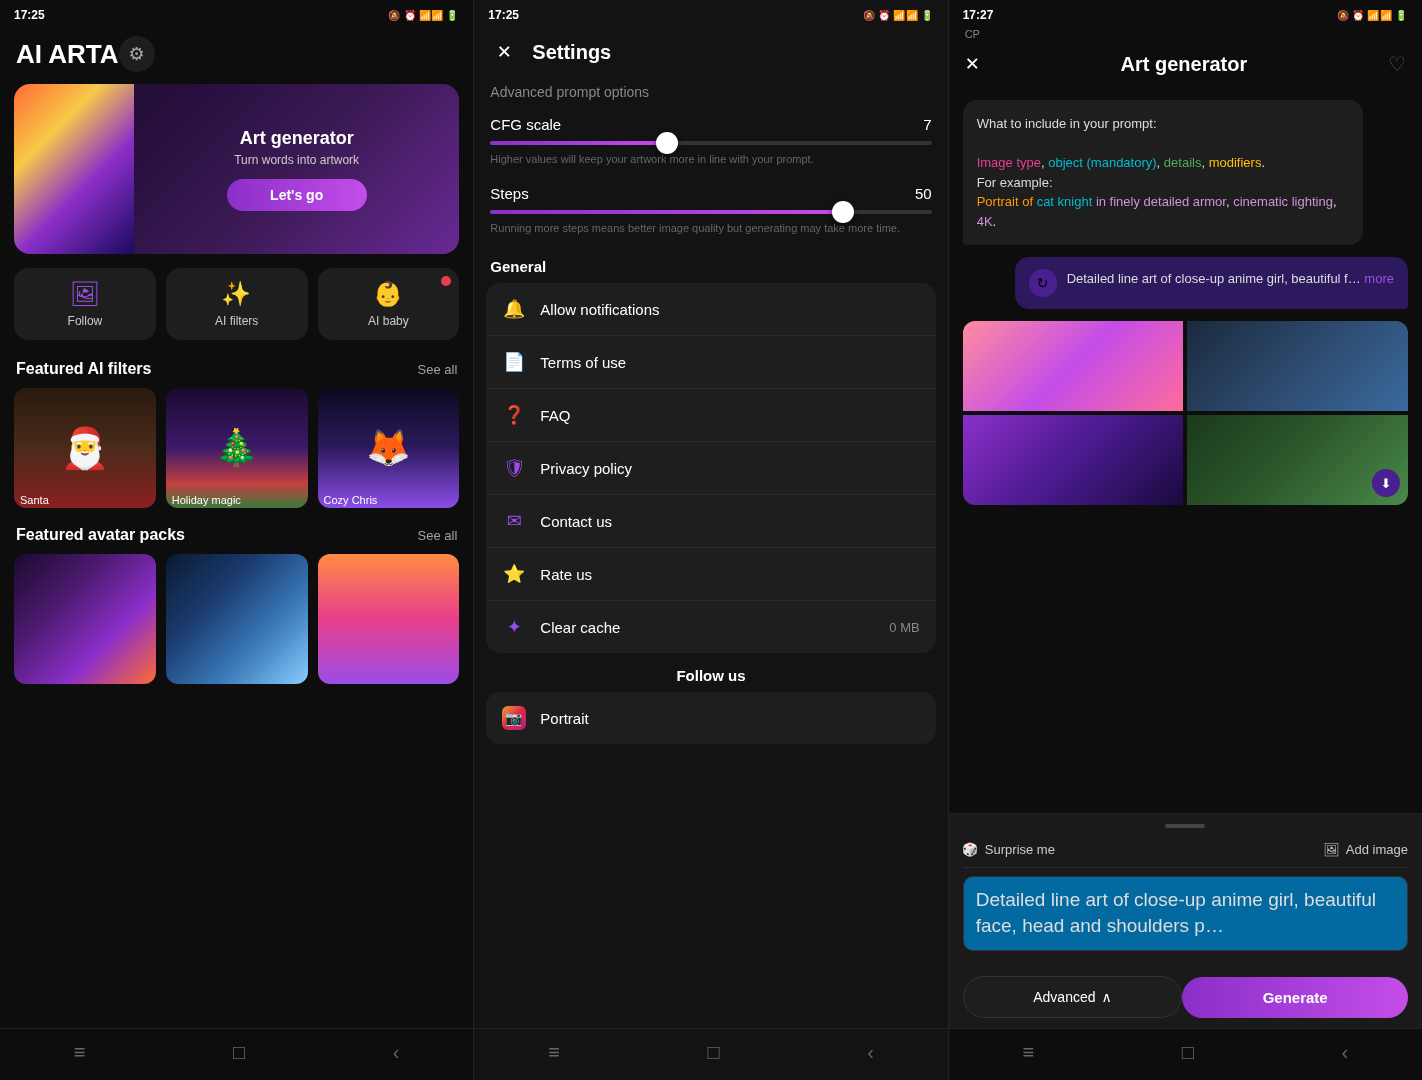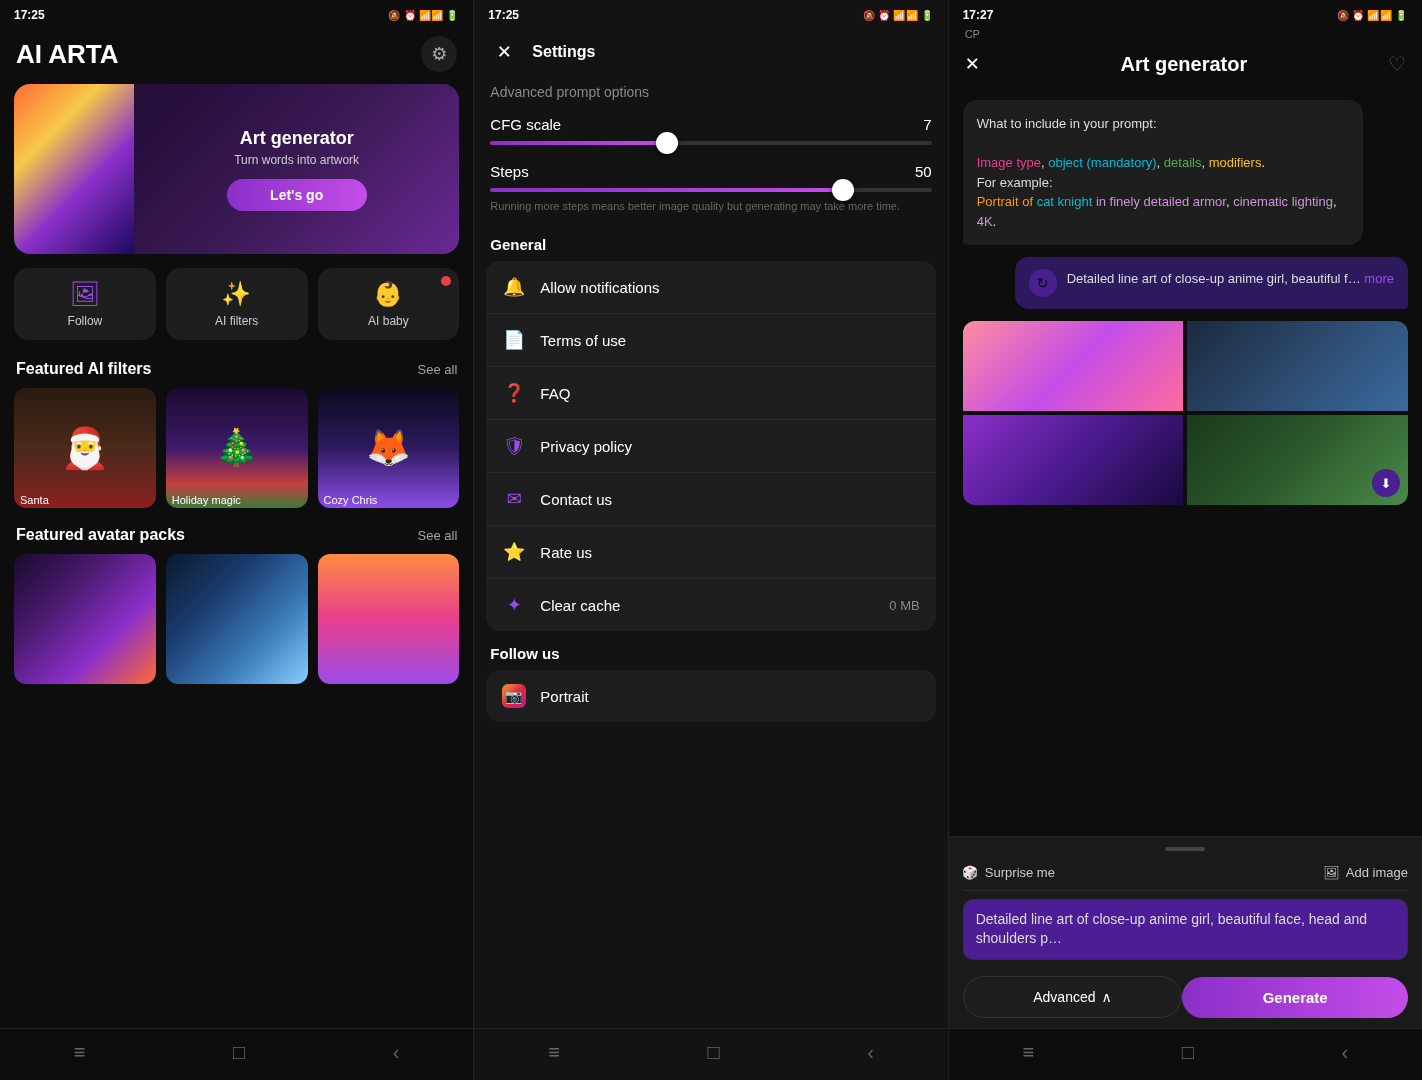"AI ARTA" .p1-header { justify-content: space-between -> none }
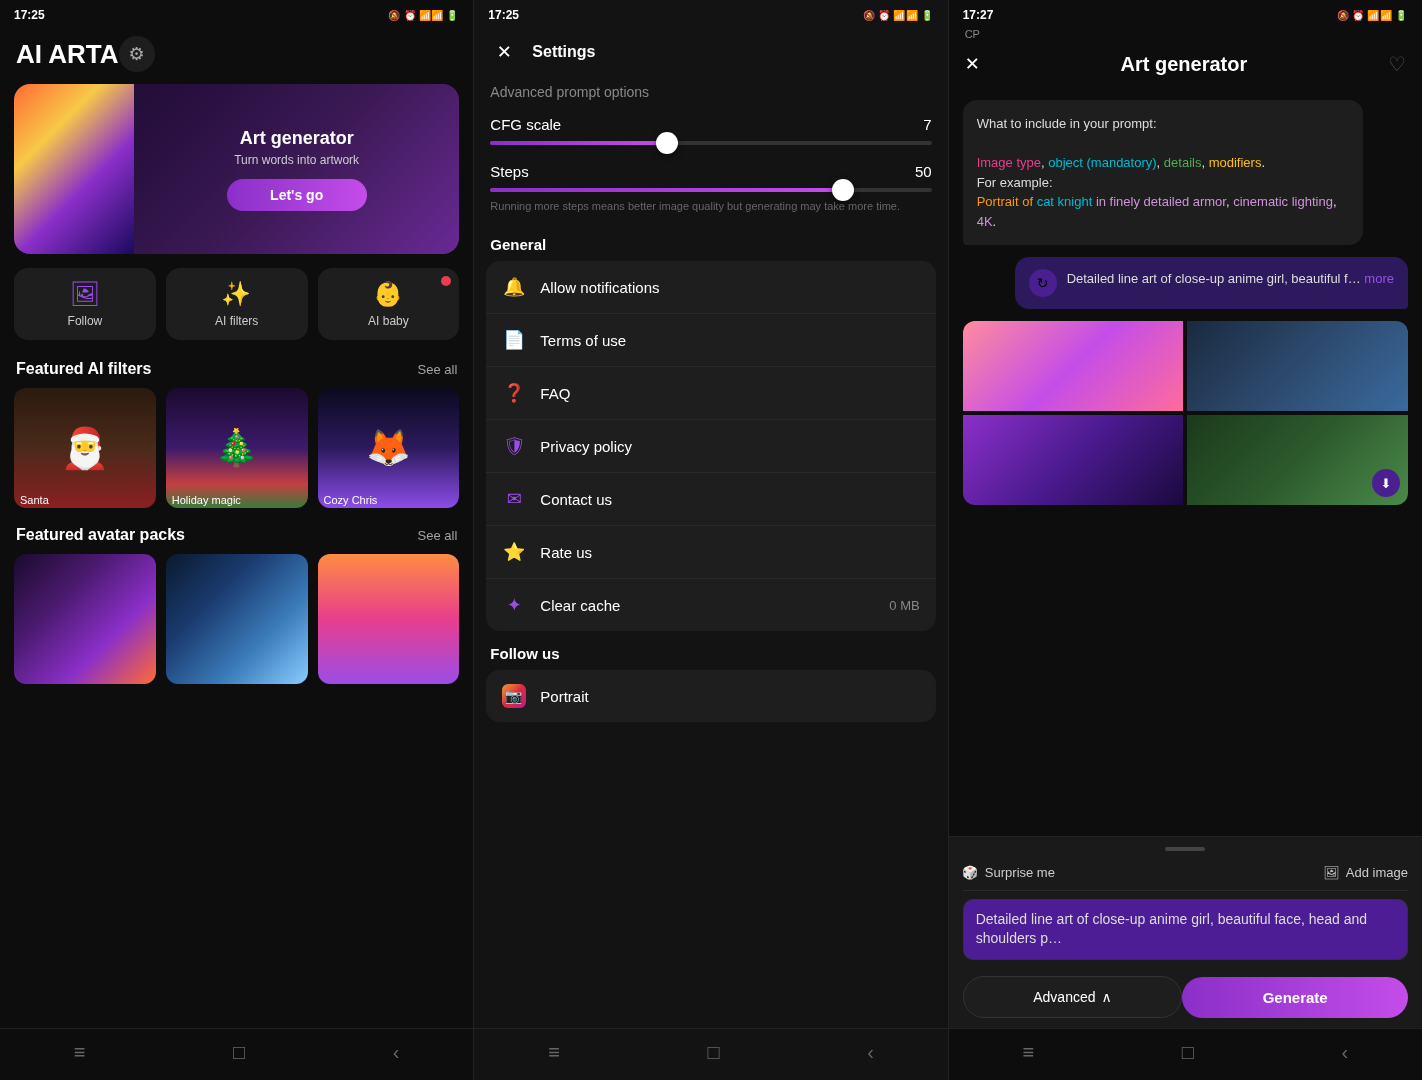"Settings" .settings-title { font-size: 16px -> 20px }
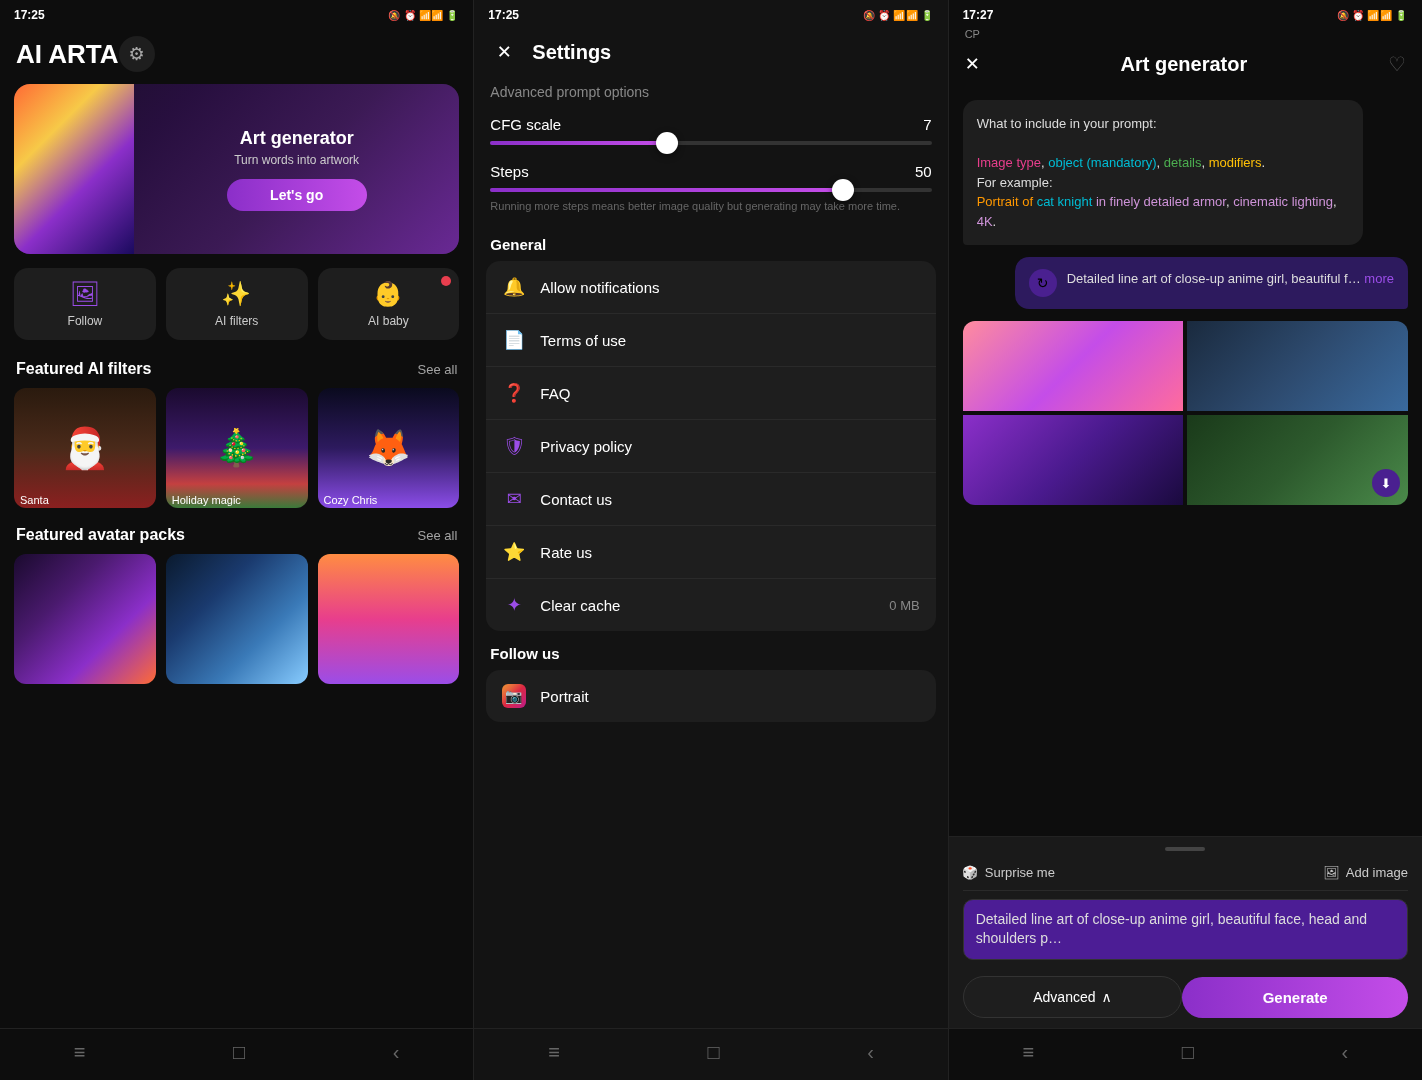"Higher values will keep your" div.slider-hint { html: none -> <div>Higher values will keep your artwork more in line with your prompt.</div> }
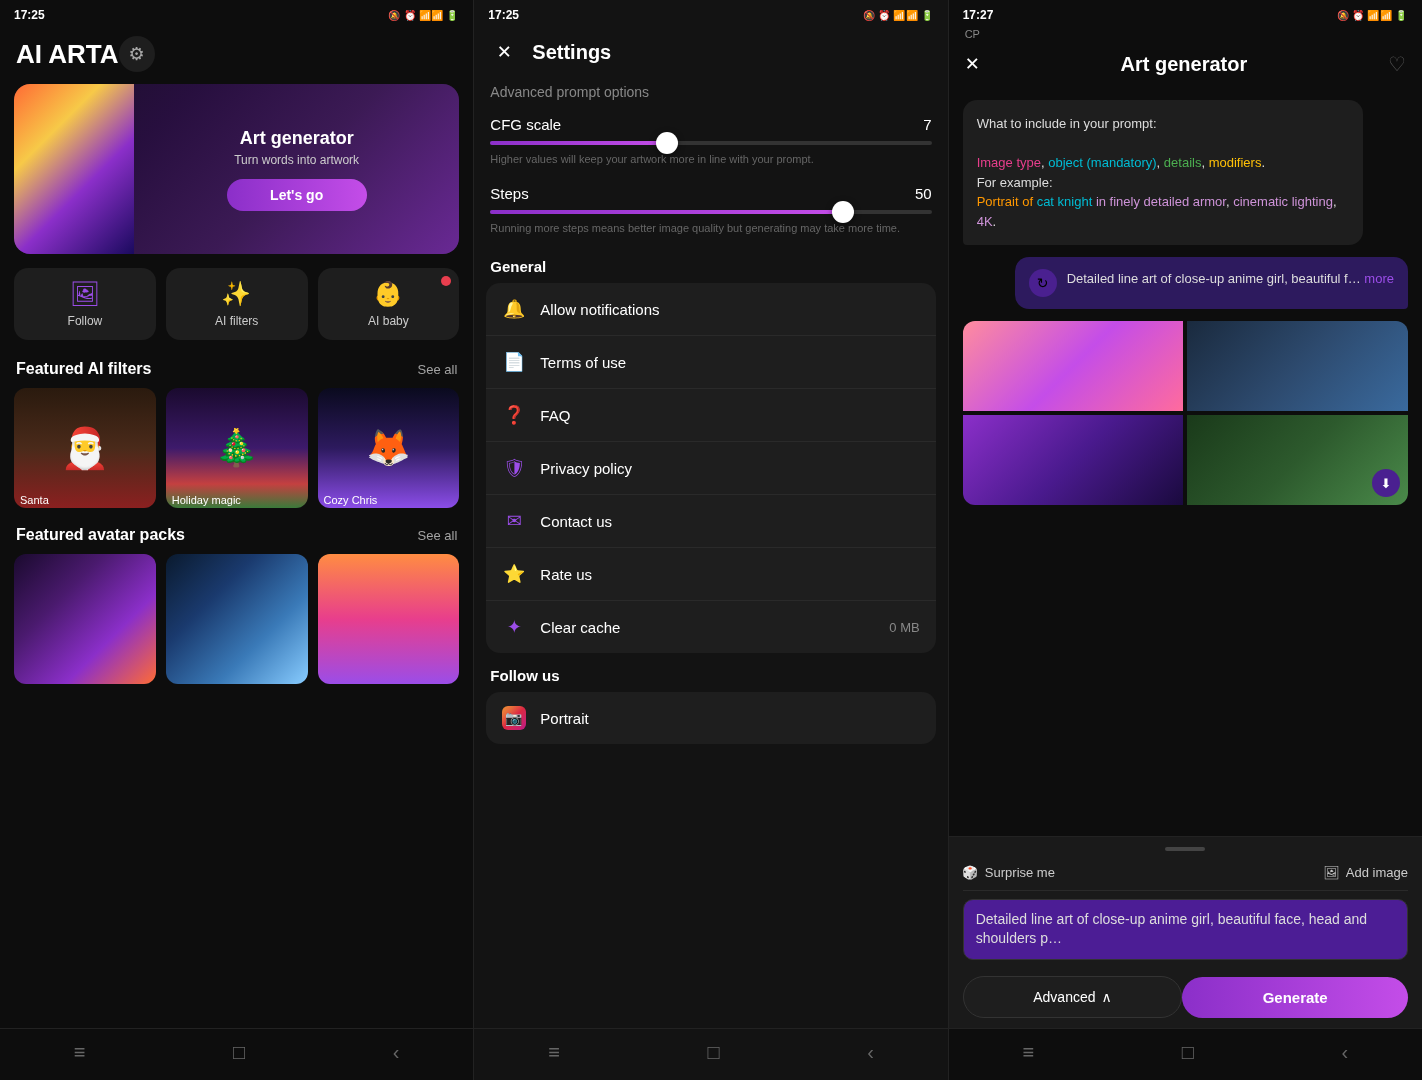"Follow us" .follow-title { text-align: none -> center }
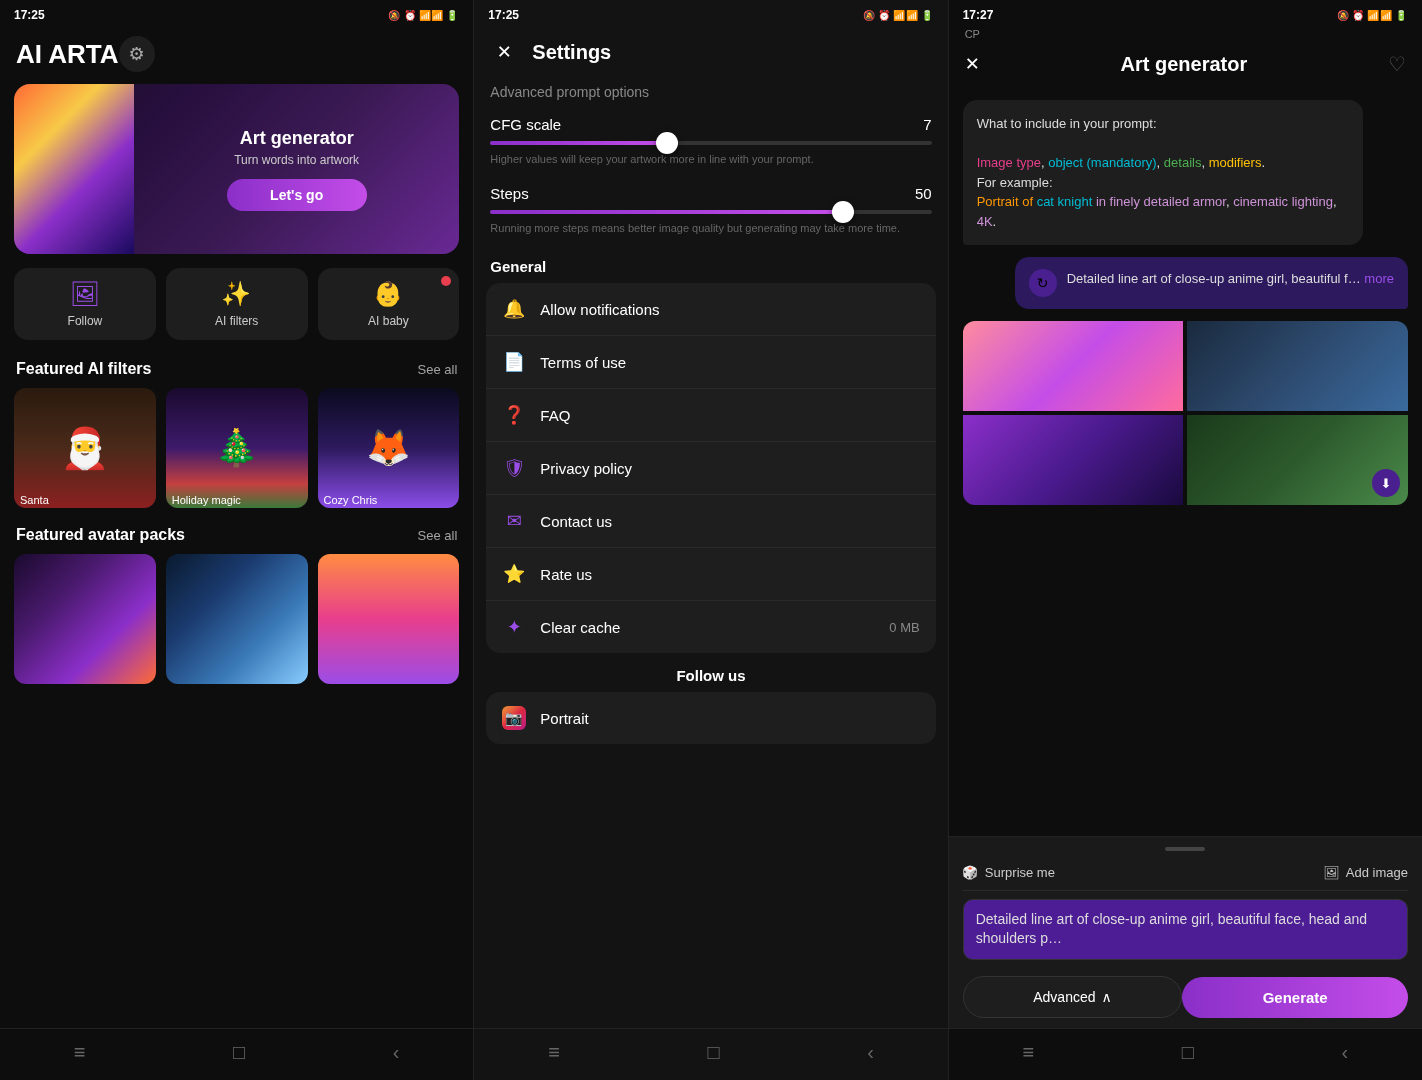"Detailed line art of close-up anime girl, beautiful face," .prompt-input { background: #4c1d95 -> #0369a1; font-size: 14px -> 19px; margin-bottom: 16px -> 25px }
